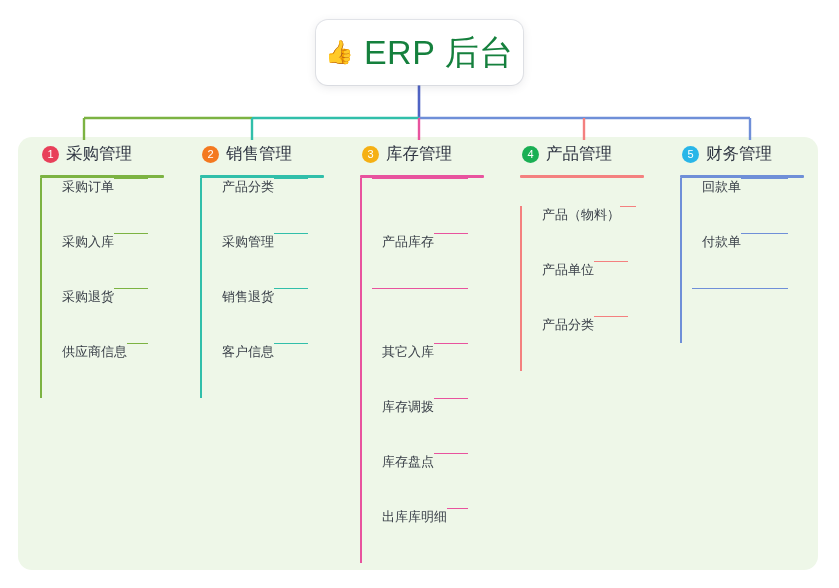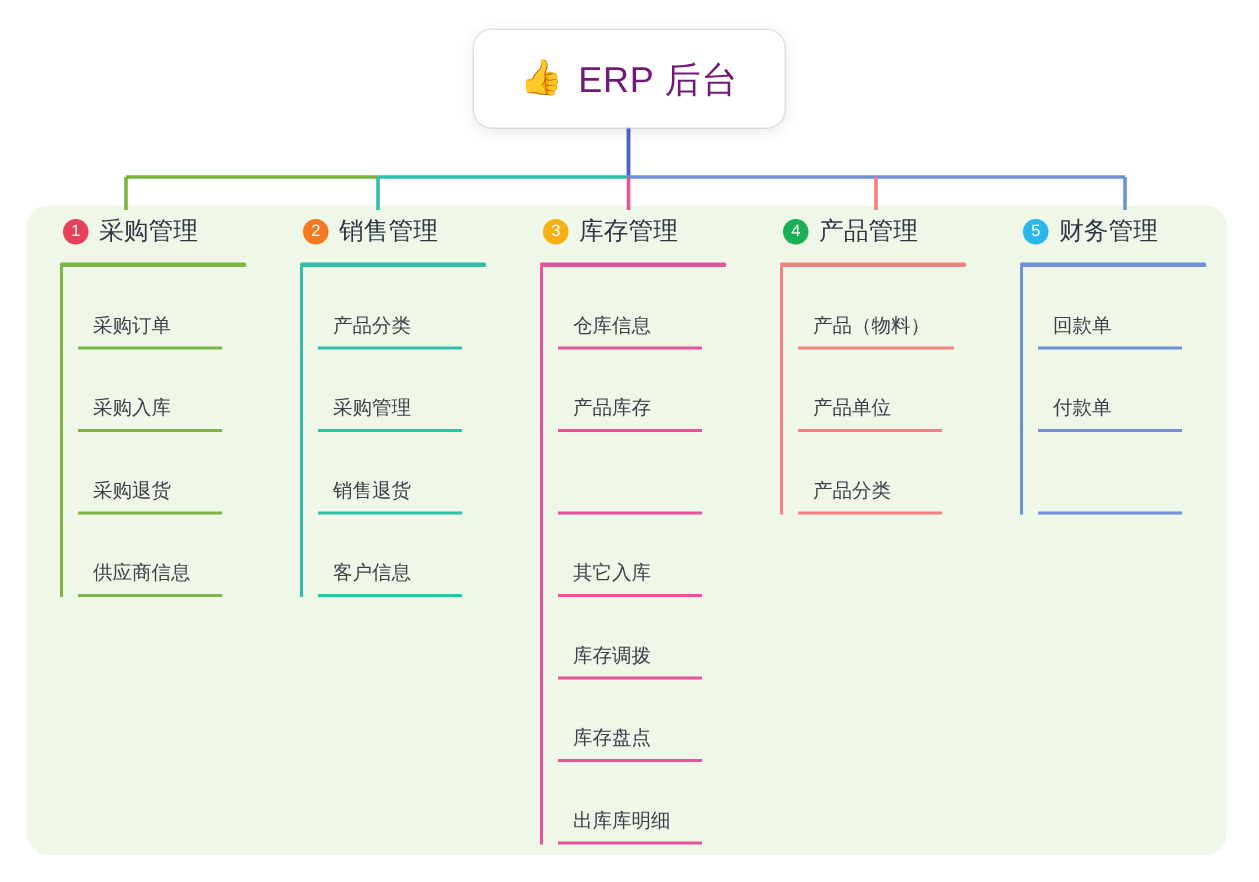"ERP 后台" .root-title { color: #701a75 -> #15803d; font-size: 24px -> 34px }
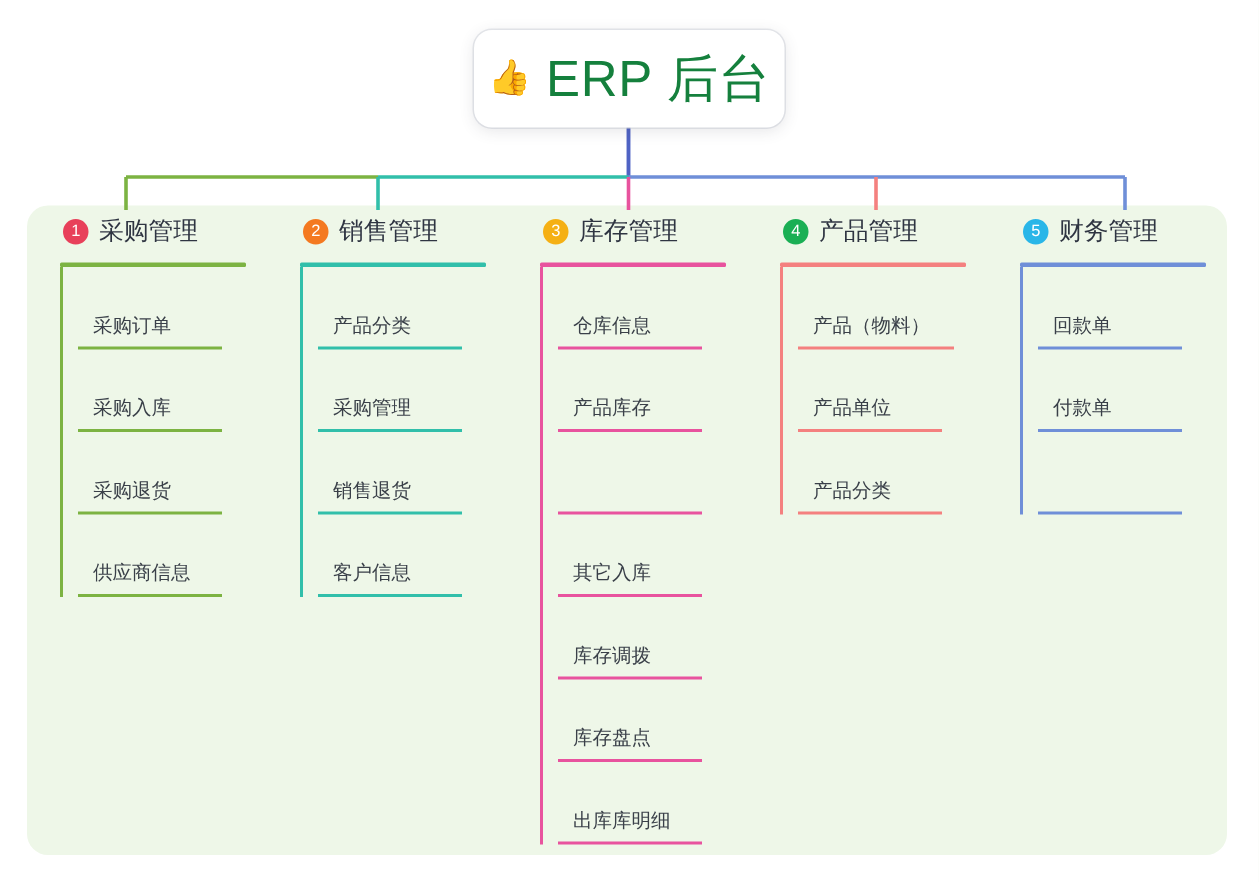"采购订单" .leaf { flex-direction: column -> row }
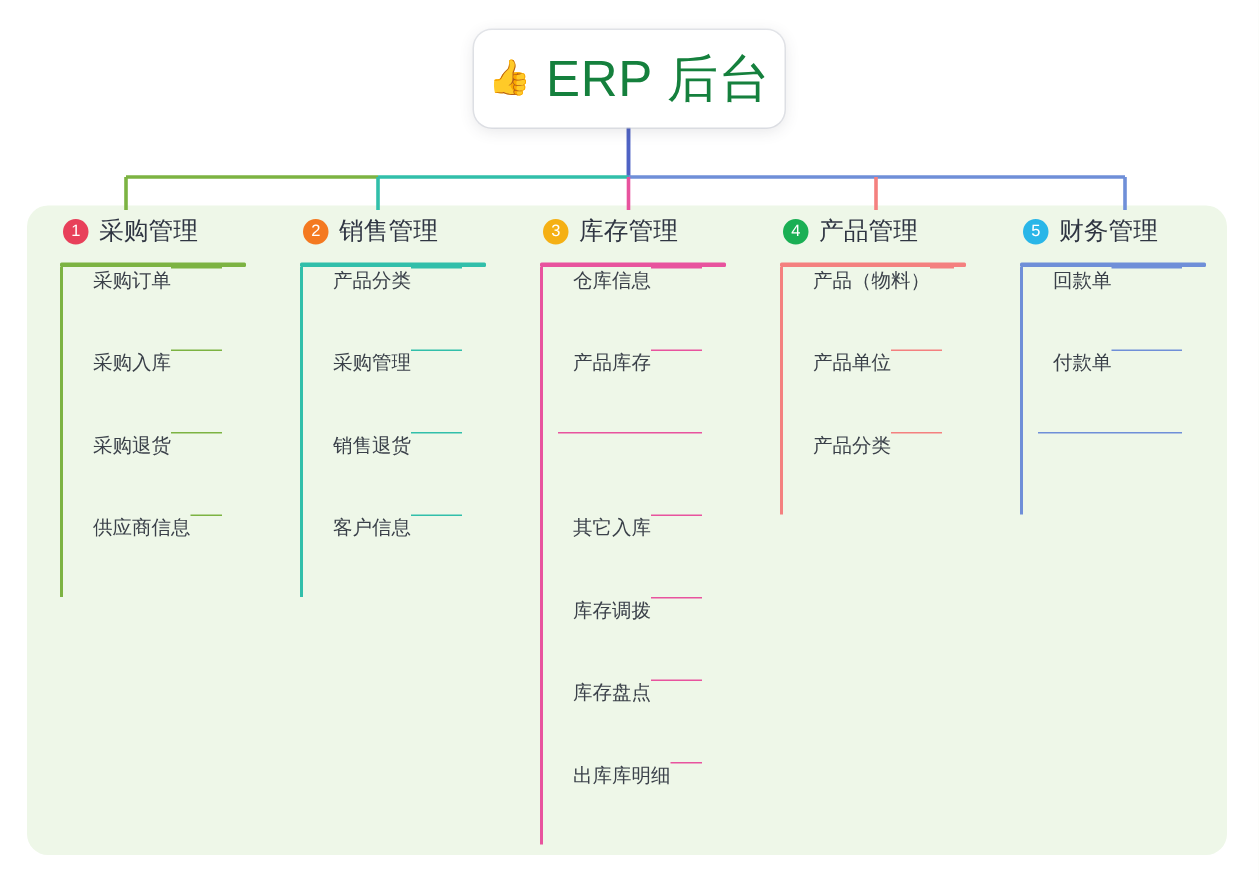"仓库信息" div.leaf-text { html: <div>仓库信息</div> -> none }
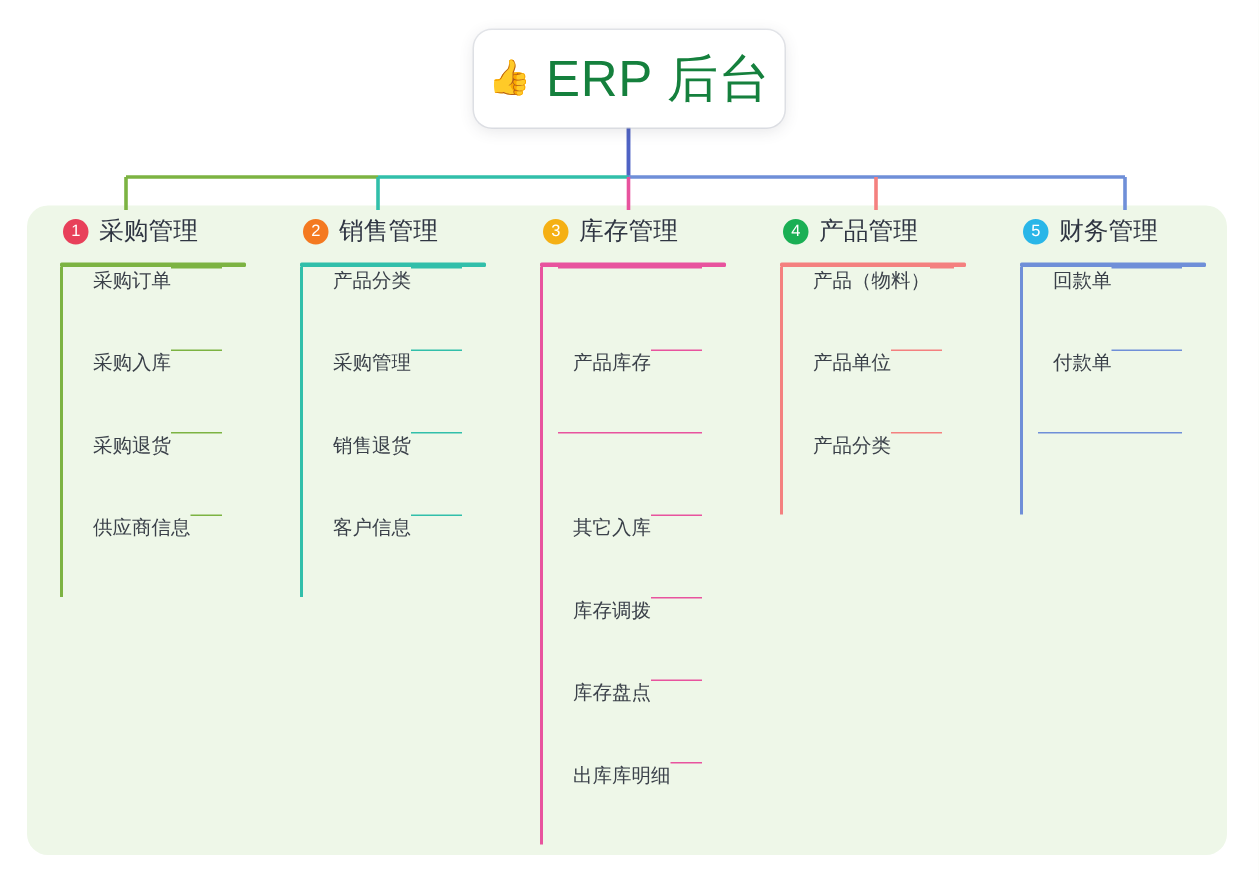"产品（物料）" .leaf.wide { margin-top: none -> 28px }
